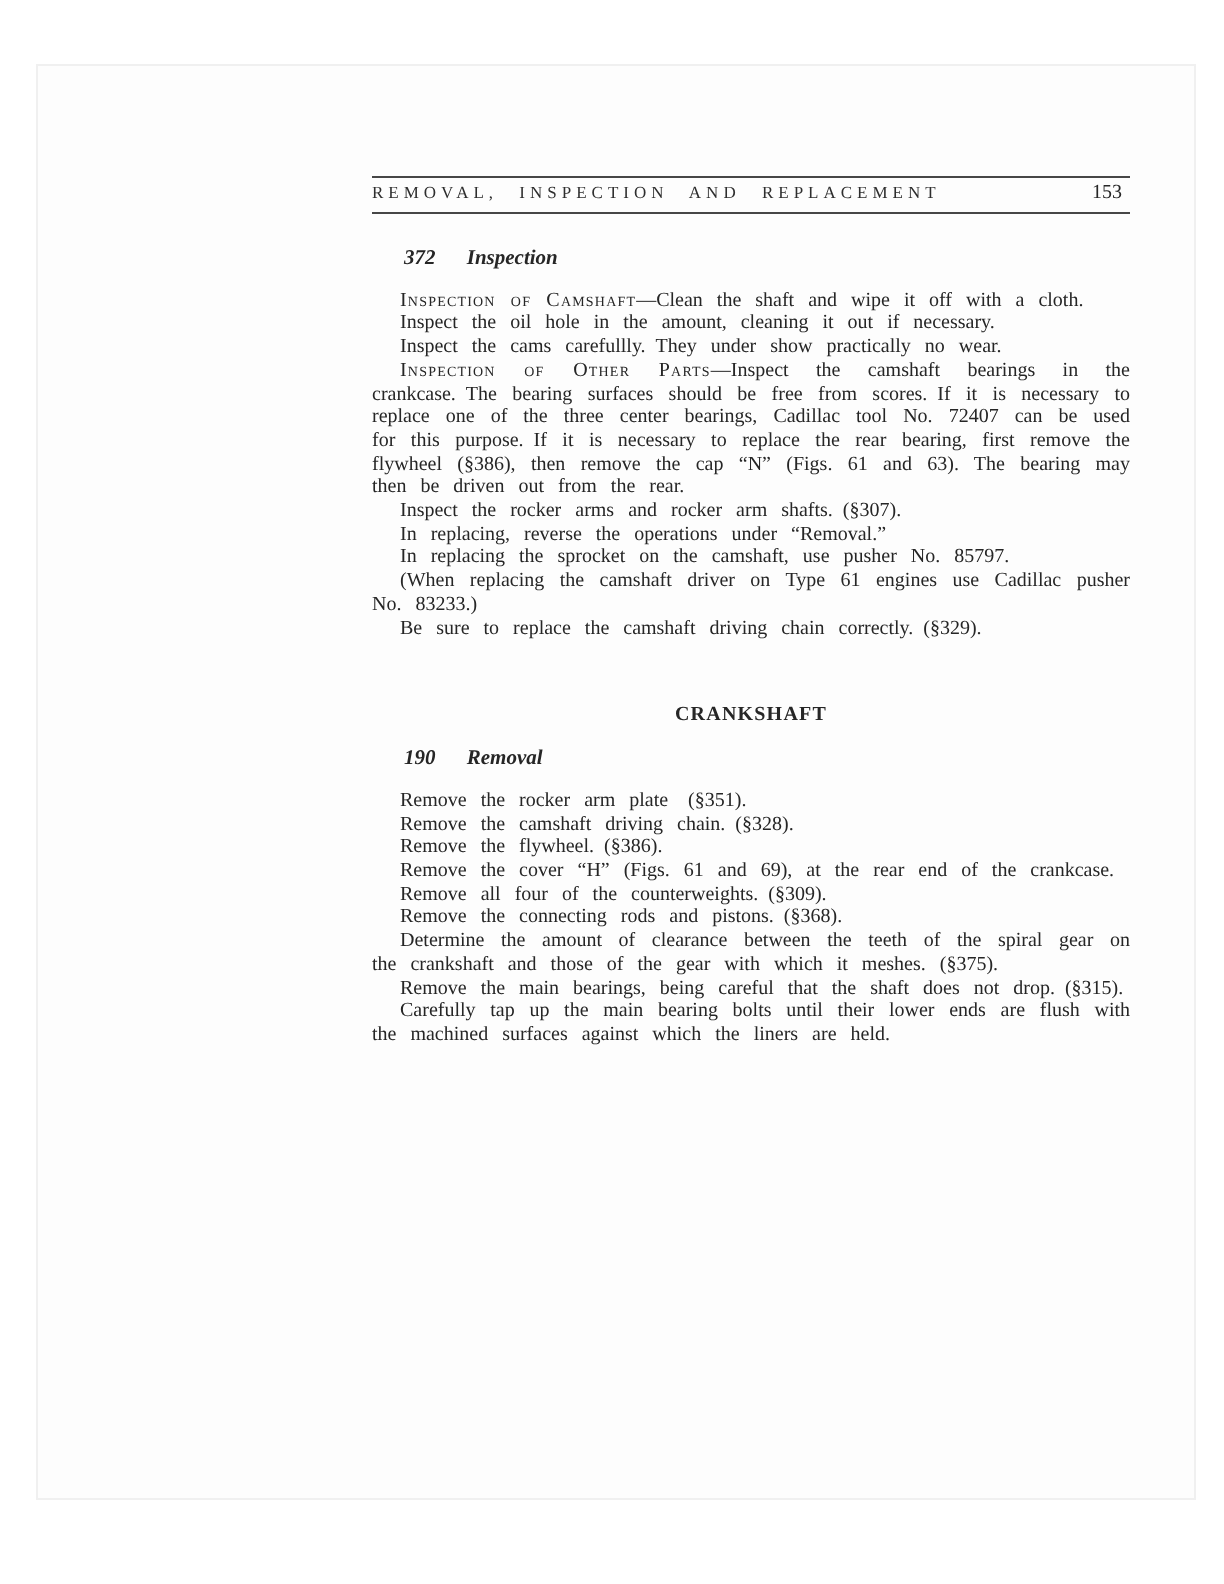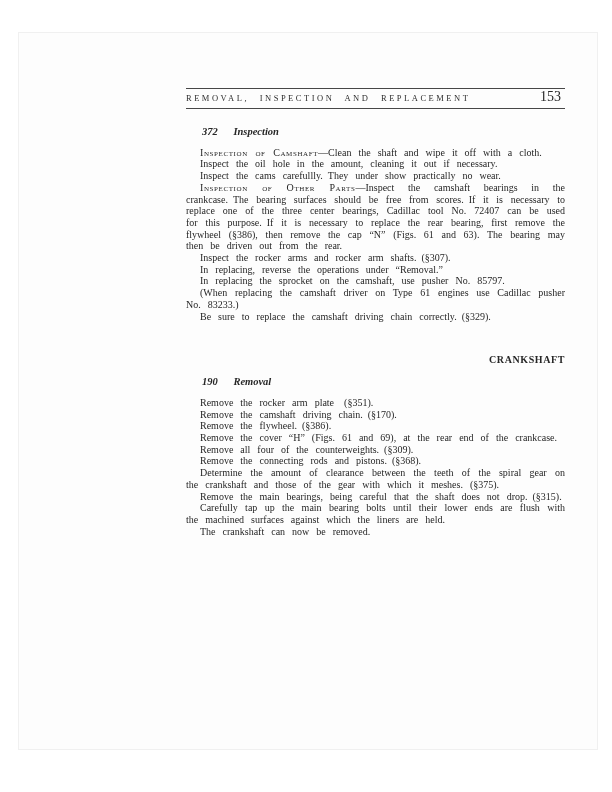"153" .header-page { font-size: 14px -> 10px }
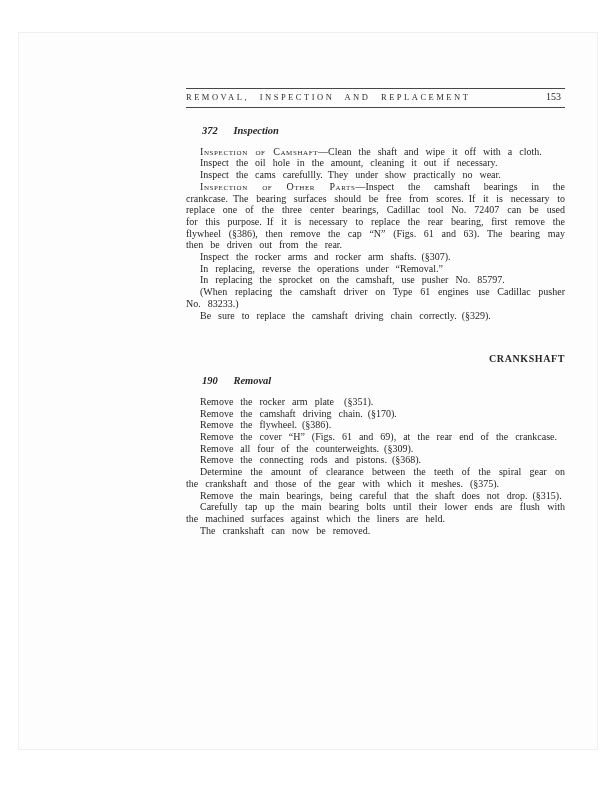"CRANKSHAFT" .chapter-heading { text-align: right -> center }
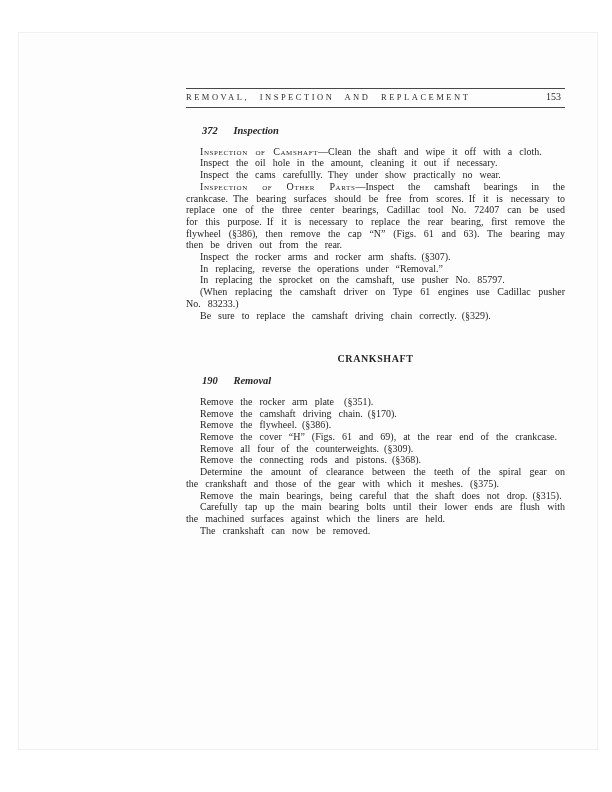"Remove the camshaft driving chain." p.para { text: 170 -> 328 }
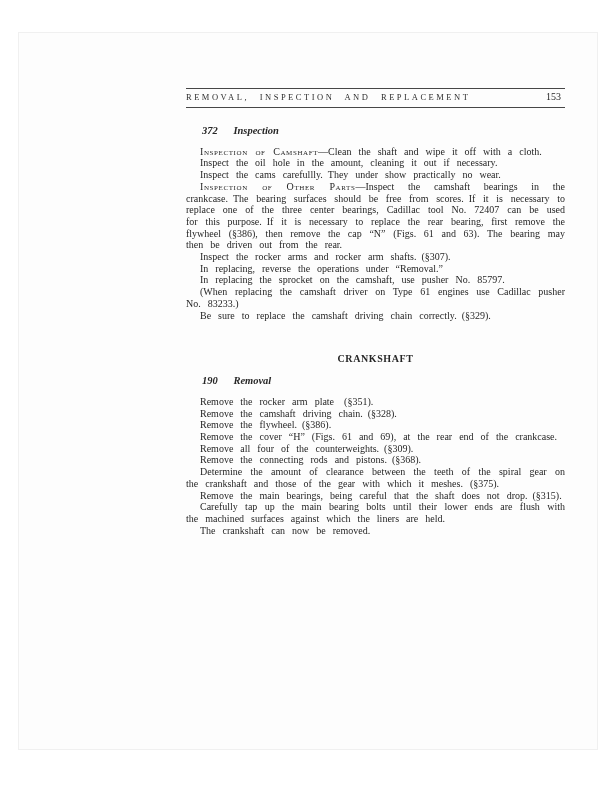"The crankshaft can now be" p.para { html: <p>The crankshaft can now be removed.</p> -> none }
